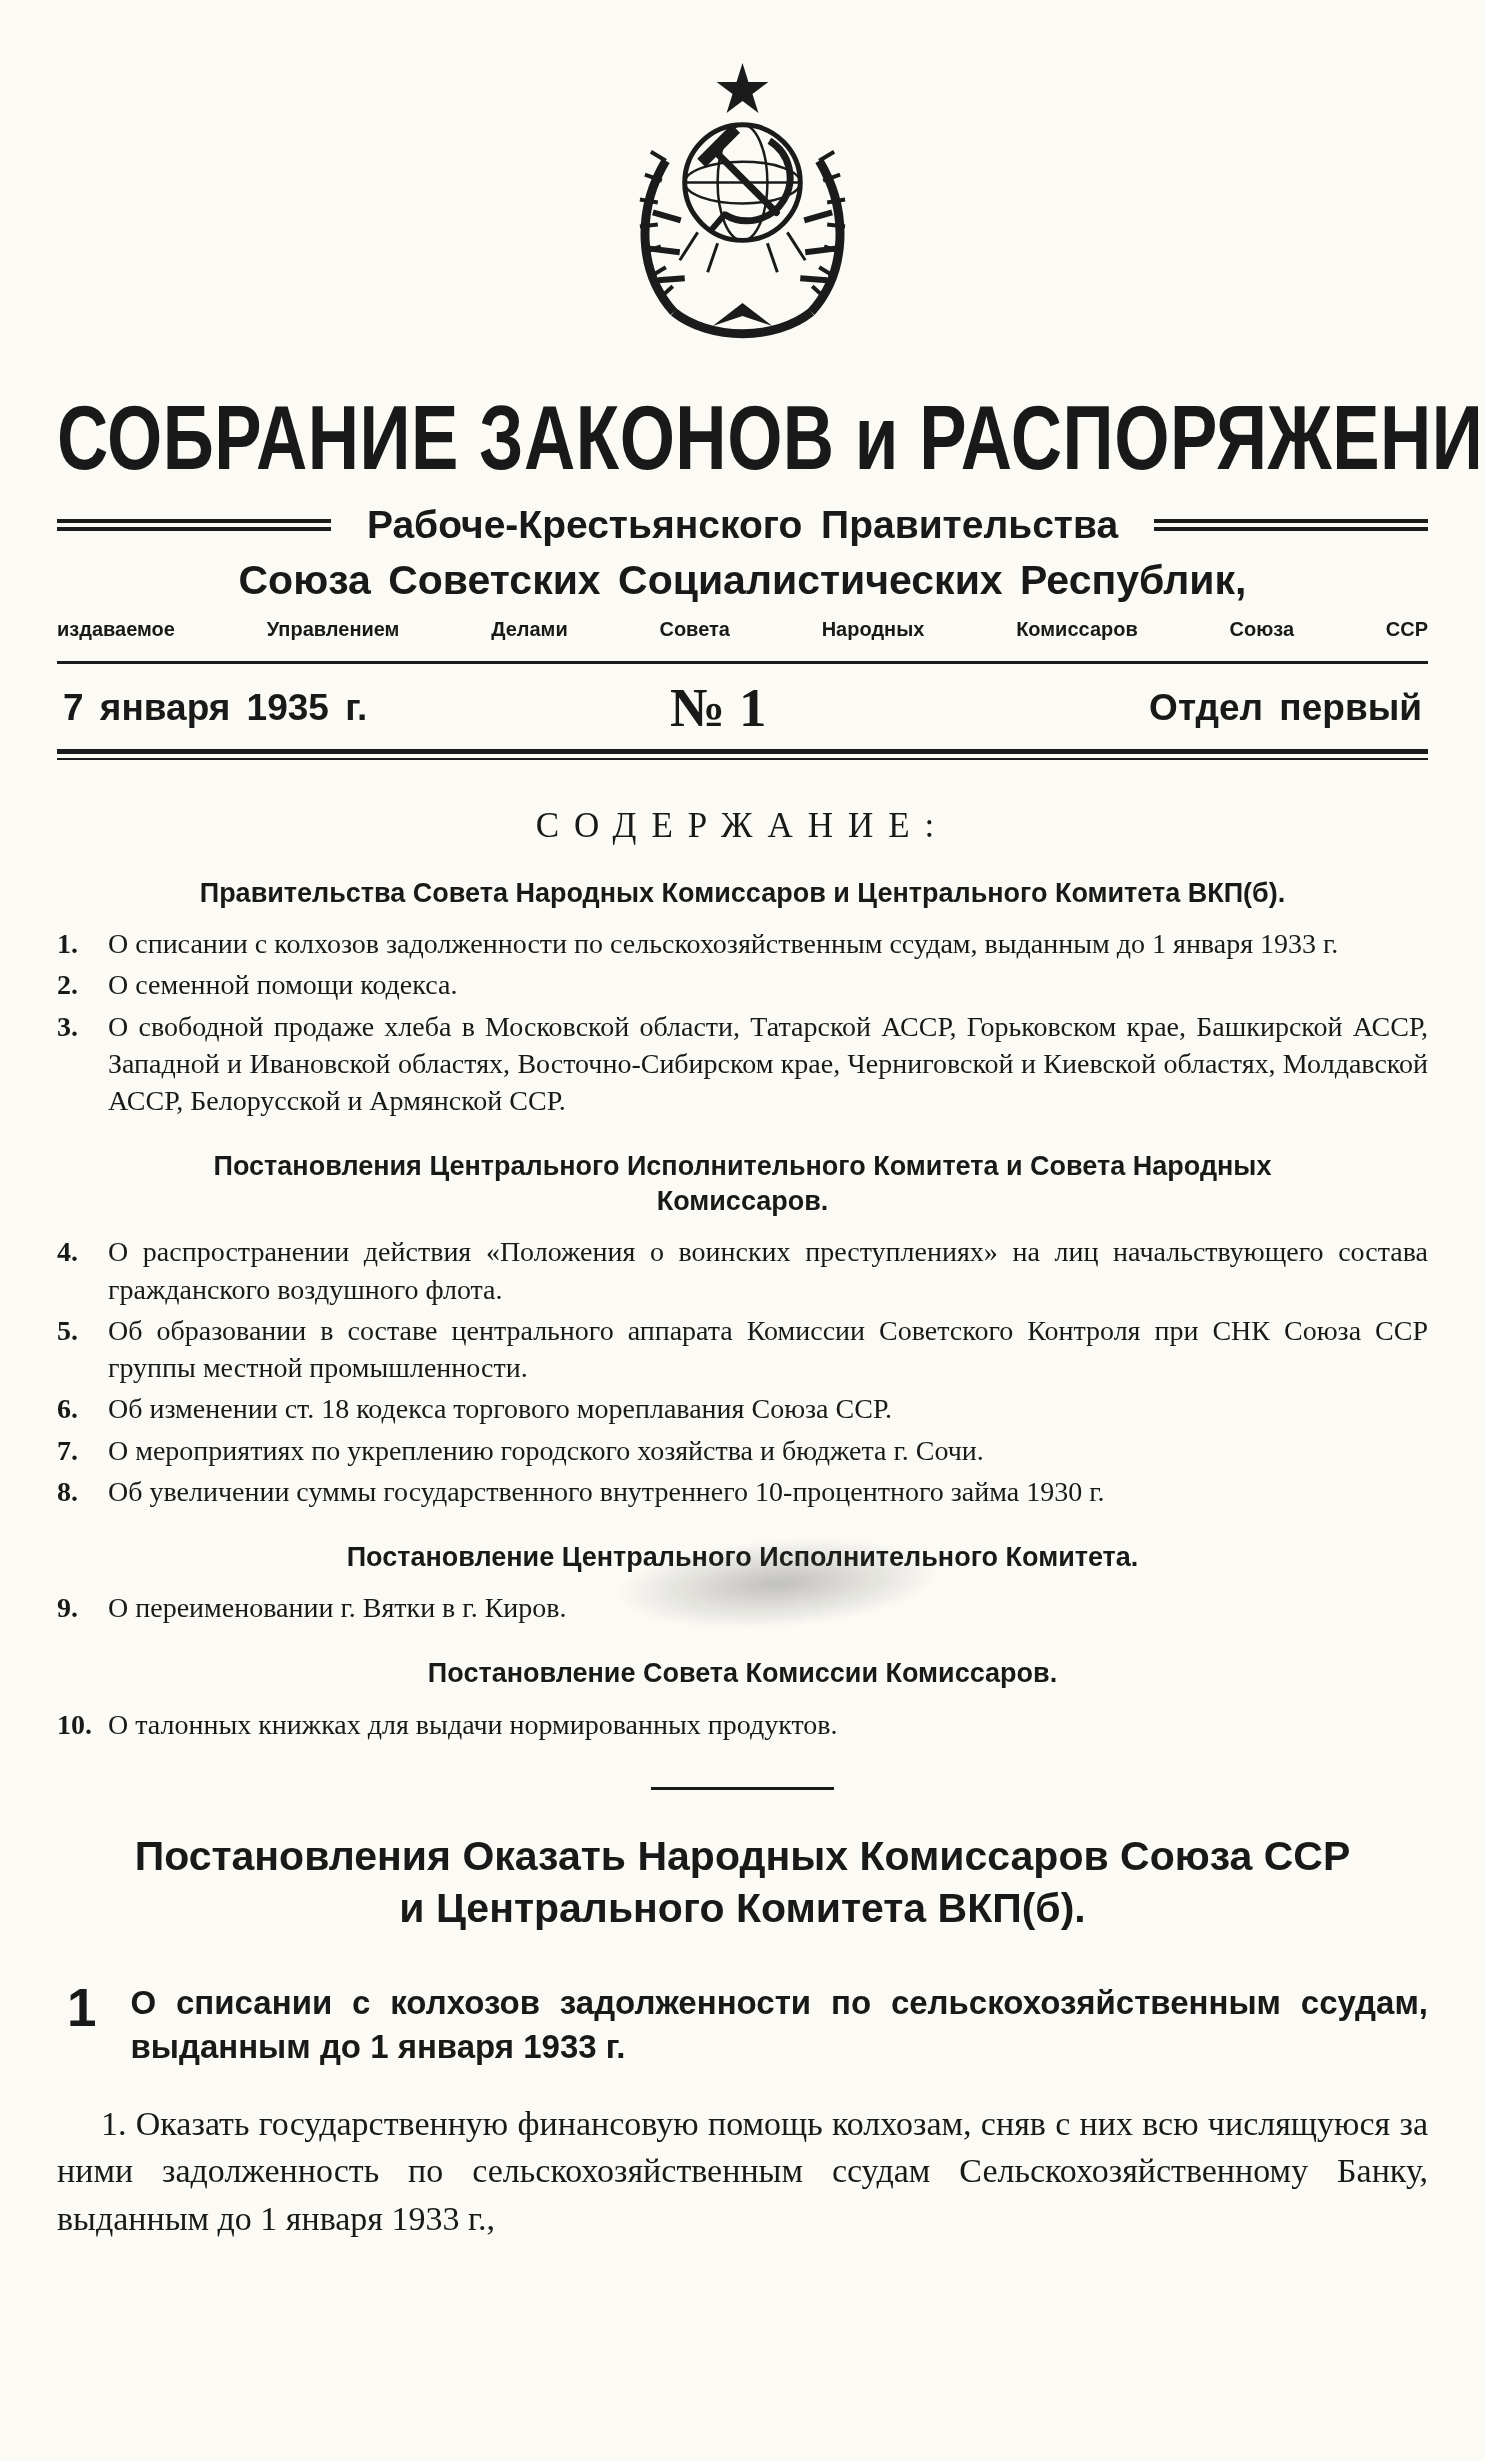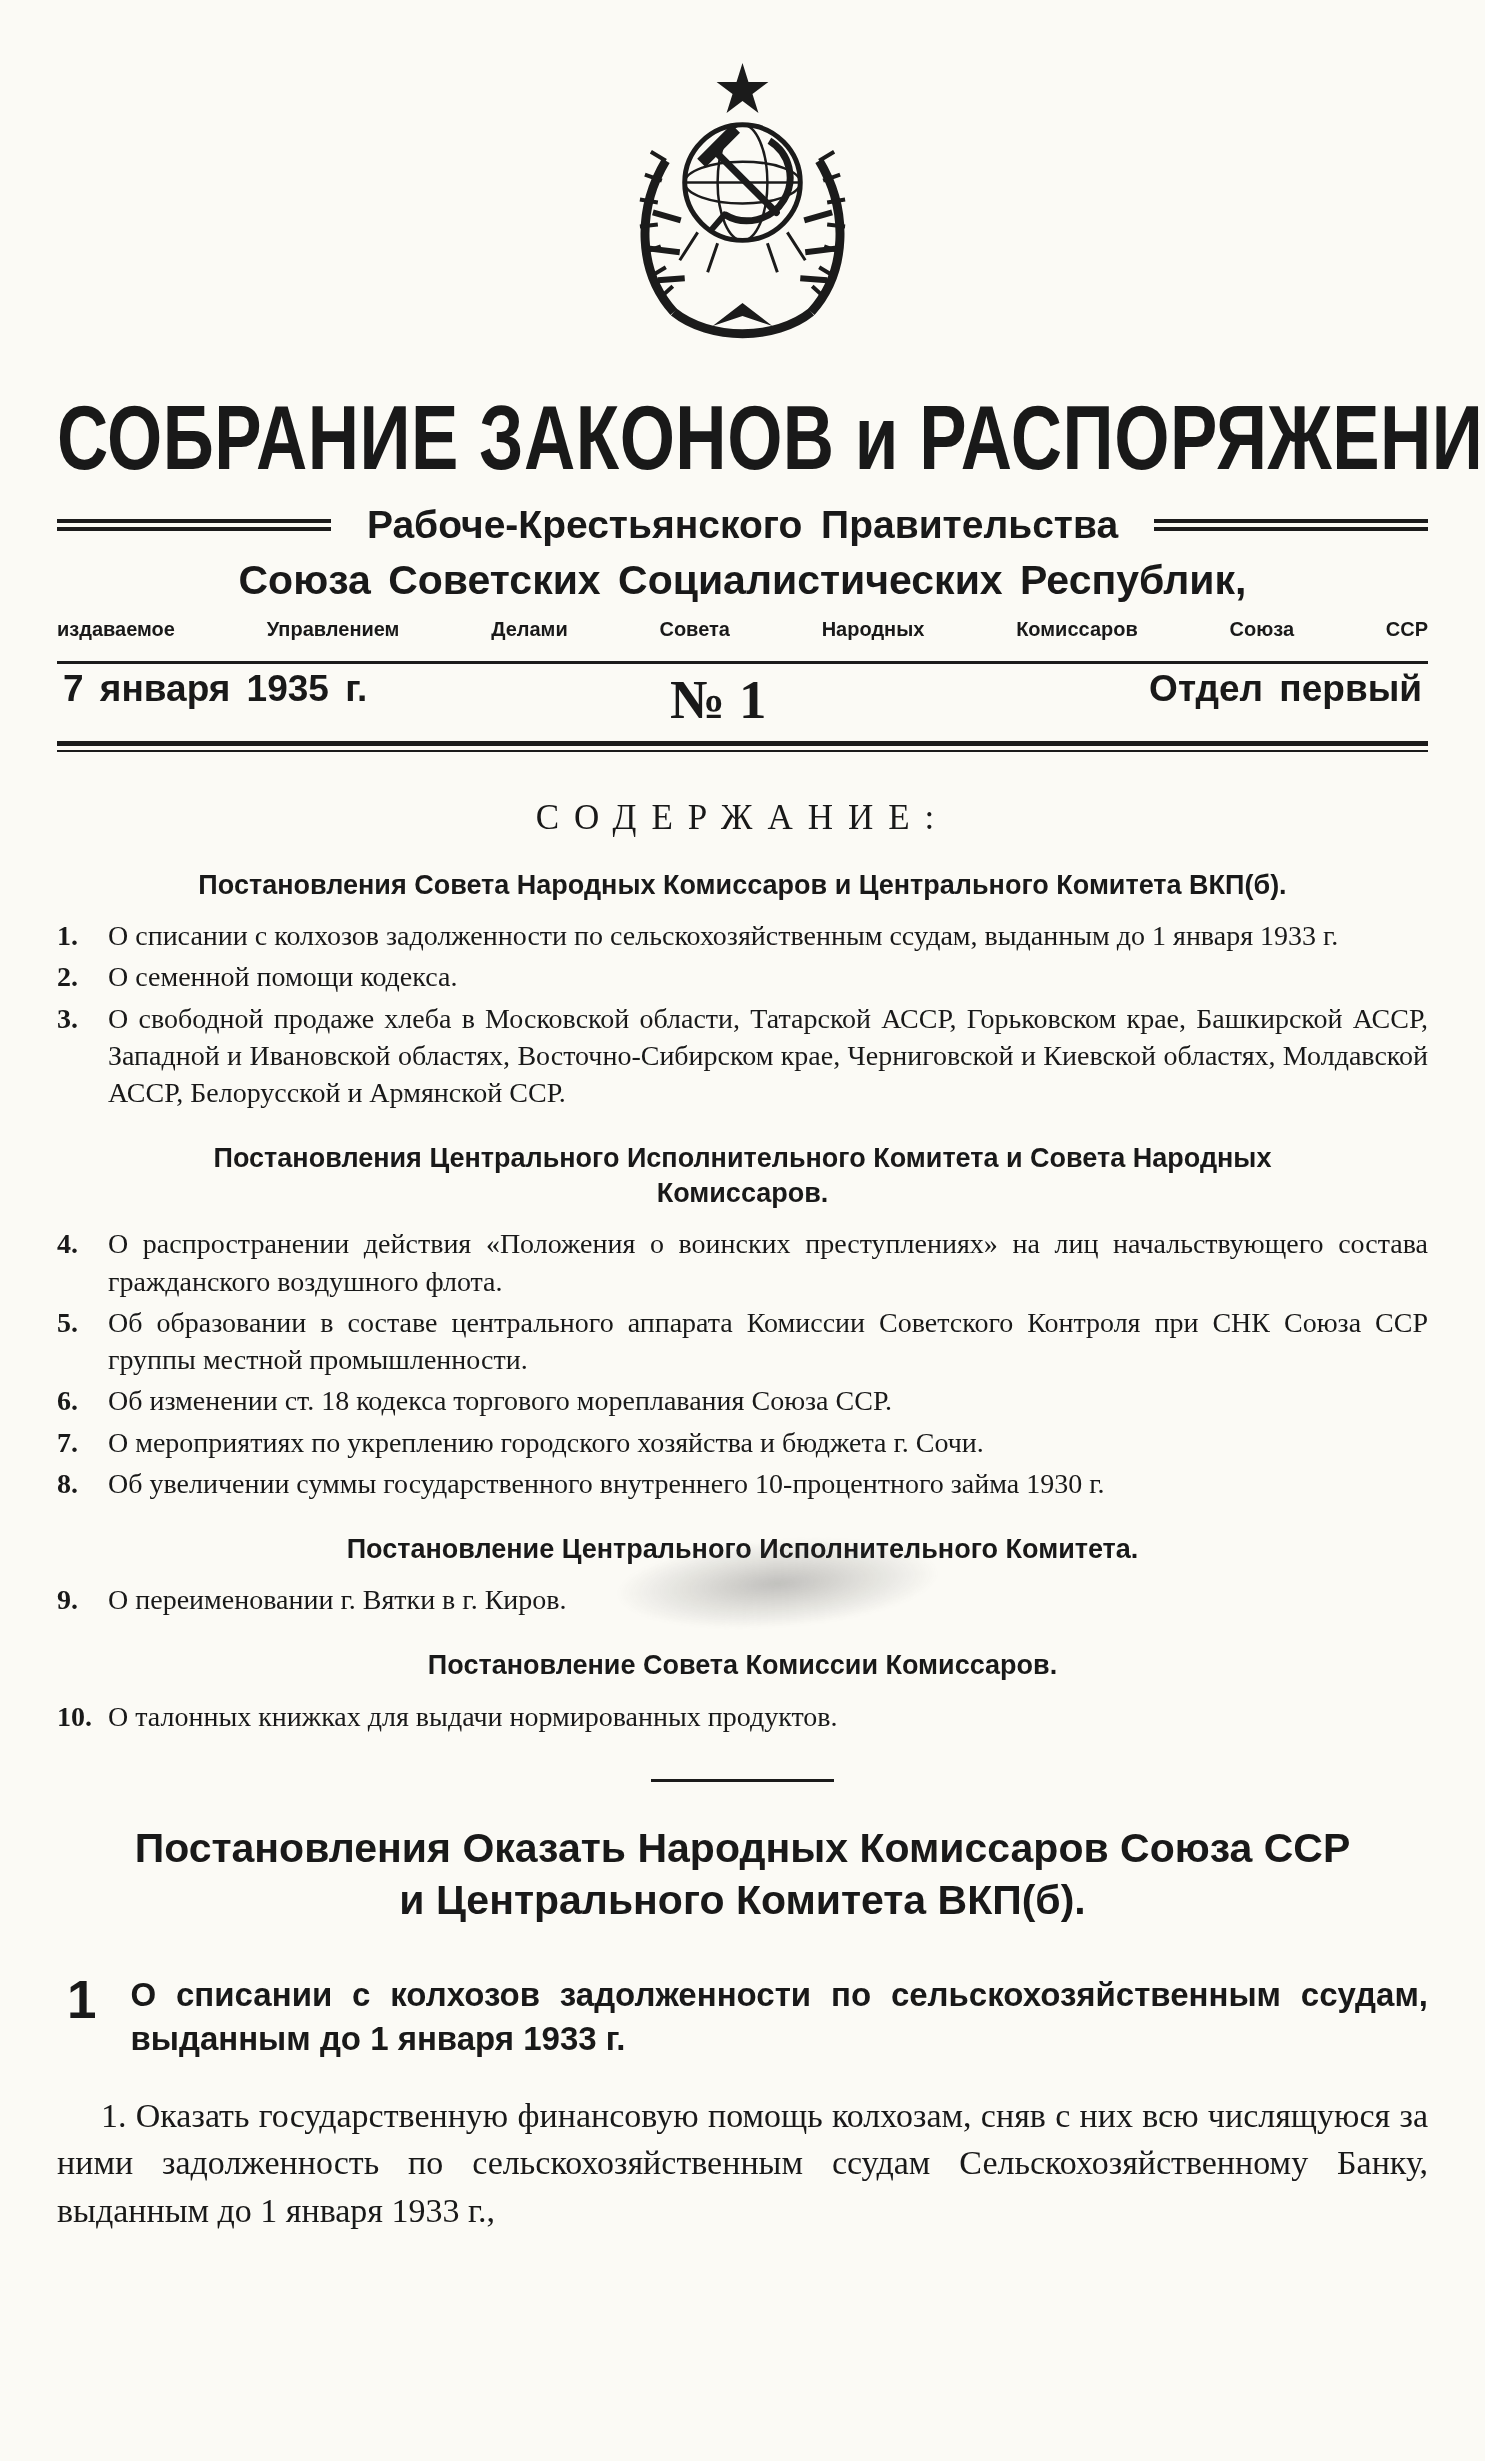"7 января 1935 г." .date-row { align-items: flex-start -> center; padding: 4px 6px 10px 6px -> 12px 6px 10px 6px }
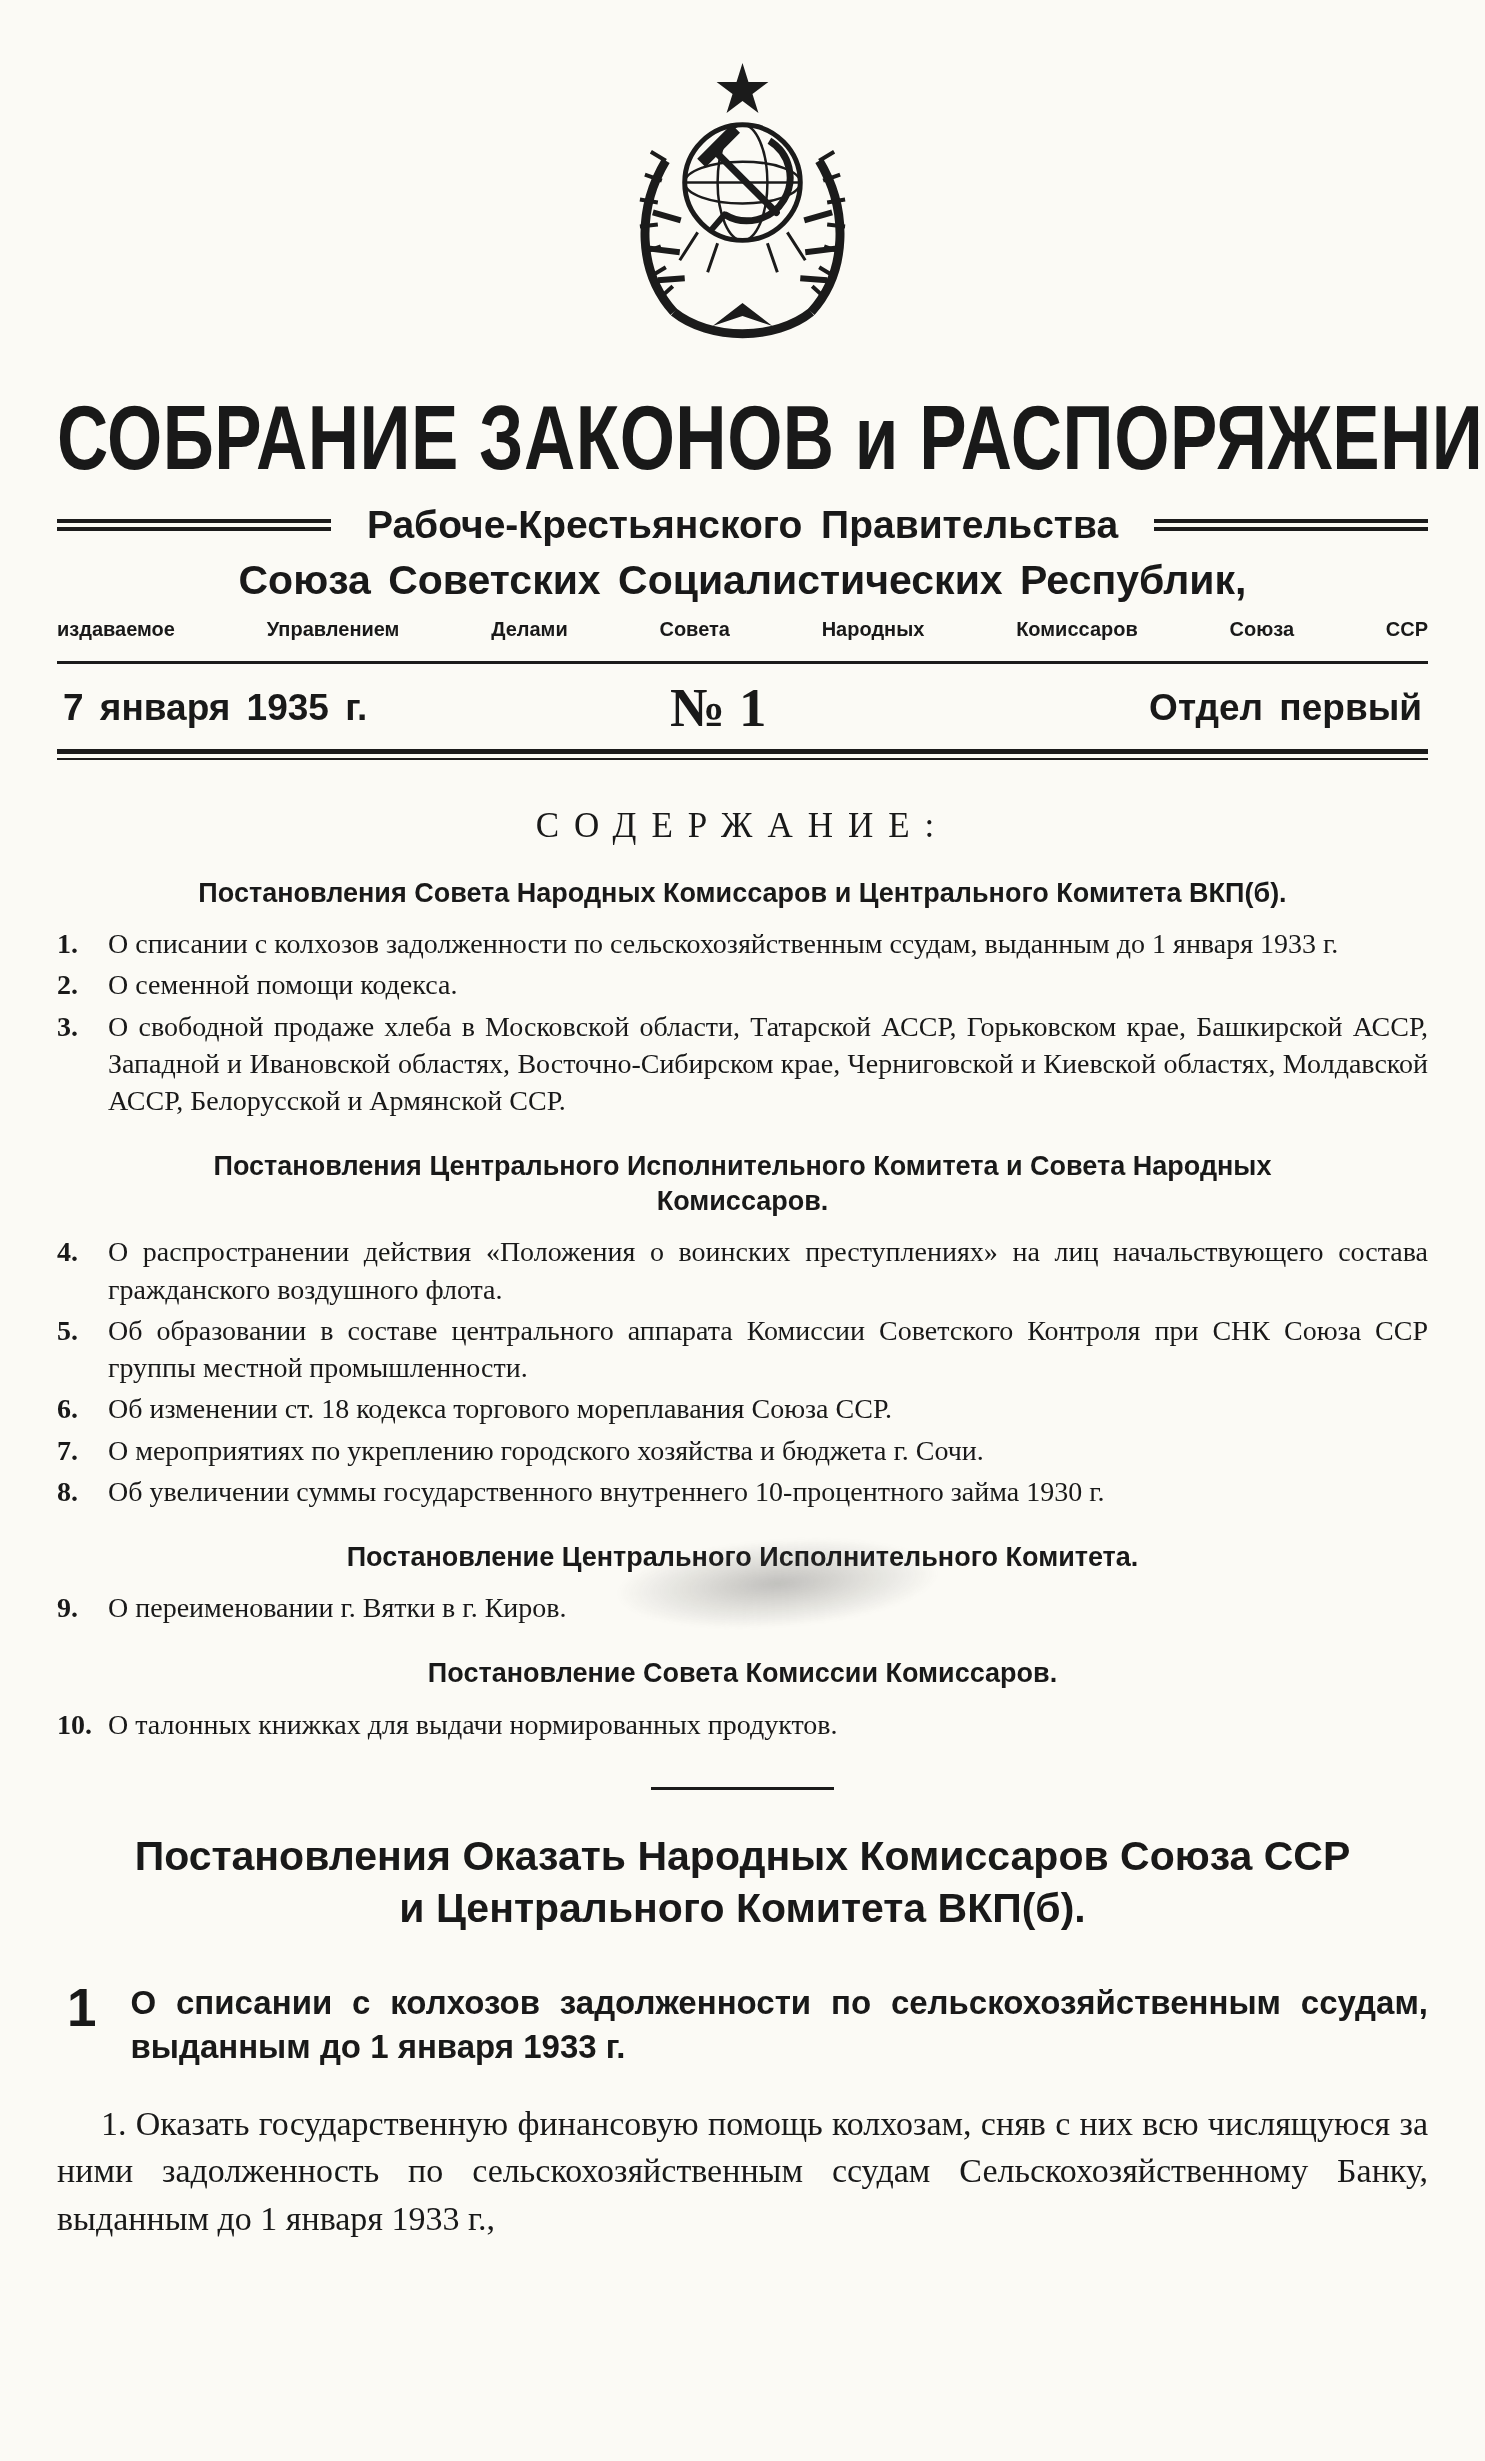"Постановления Совета Народных Комиссаров" div.toc-group-heading { text: Постановления -> Правительства }
